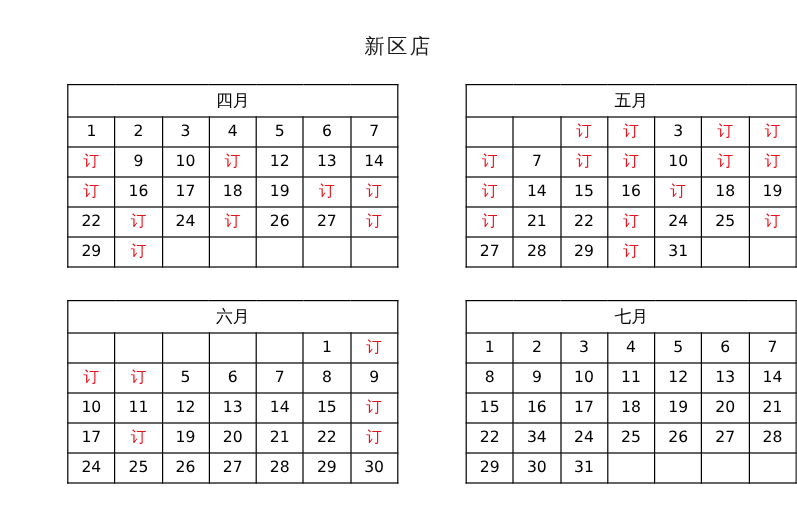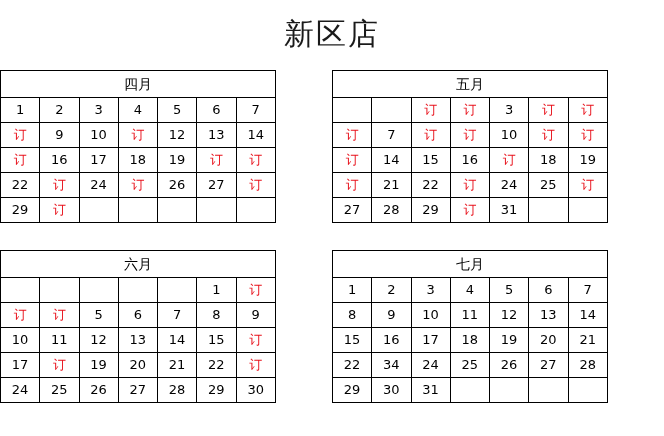"新区店" .page-title { font-size: 30px -> 17px; padding-top: 14px -> 27px }
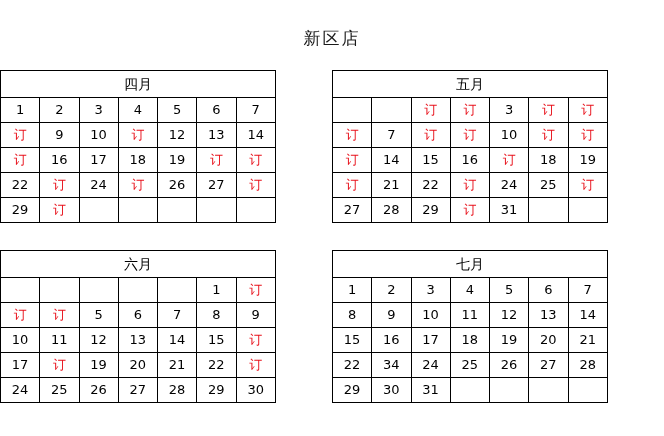"四月" .cal-cell { justify-content: flex-start -> flex-end }
